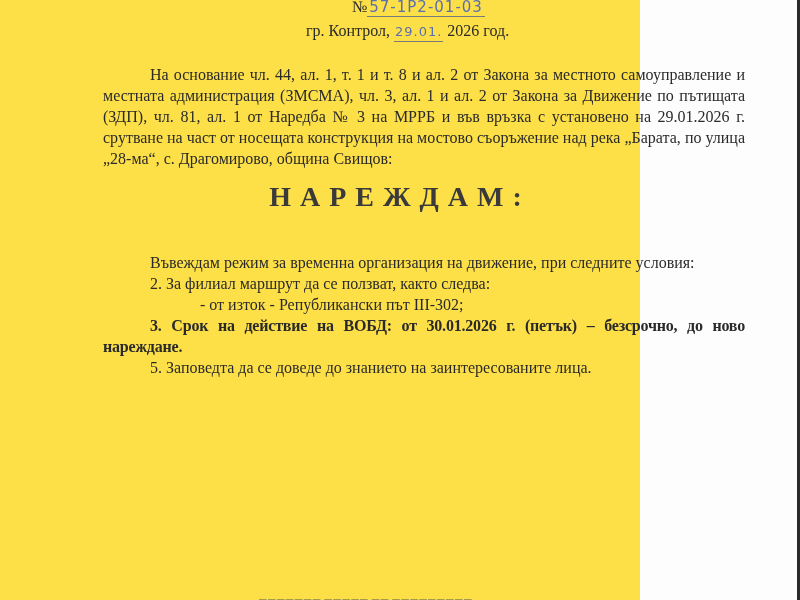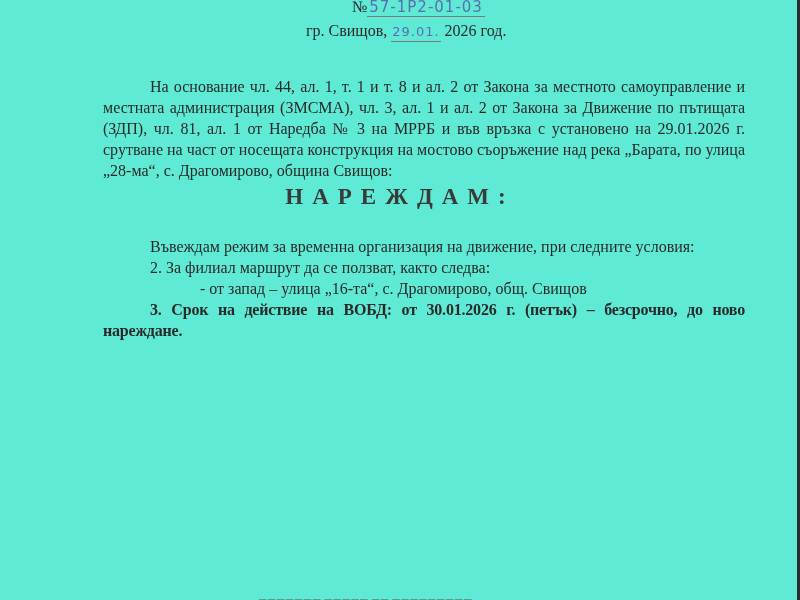"№57-1Р2-01-03" .page { background: #5eead4 -> #fde047; width: 797px -> 640px }
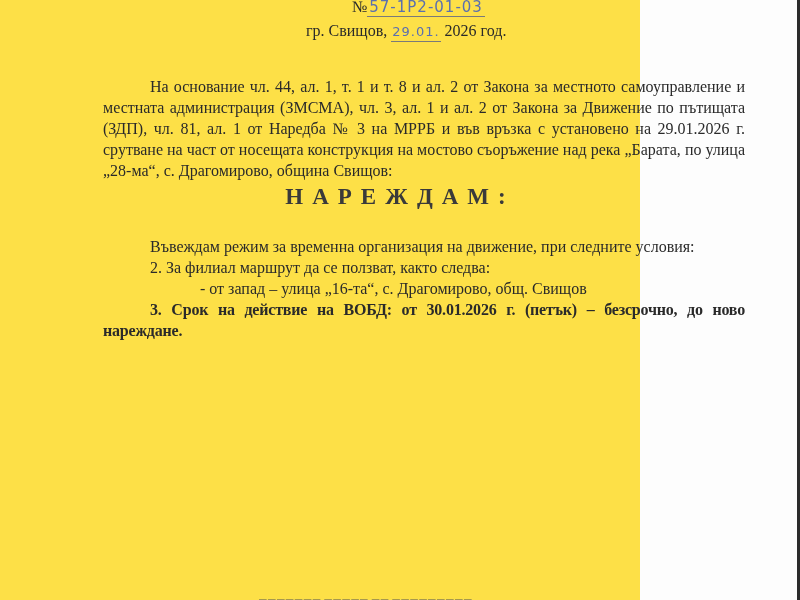"гр. Свищов," span { text: Свищов -> Контрол }
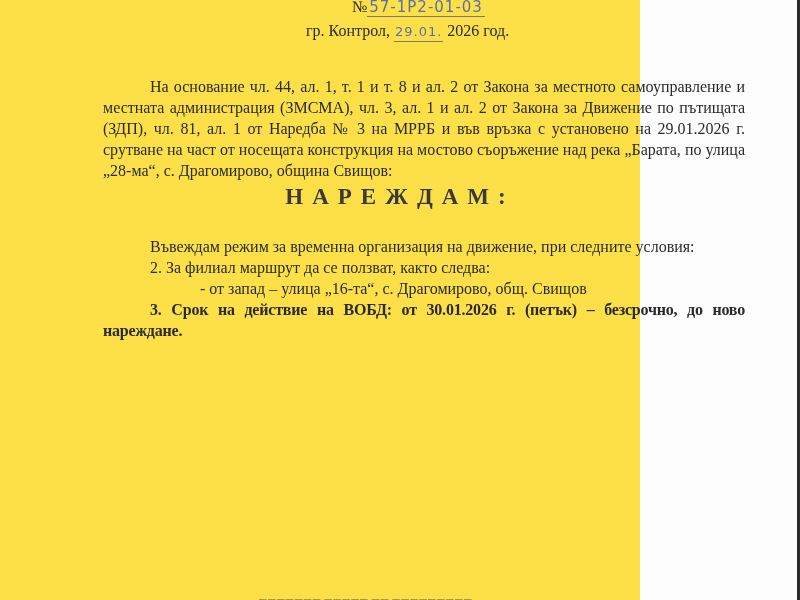"На основание чл. 44, ал." .intro { margin-top: 12px -> none }
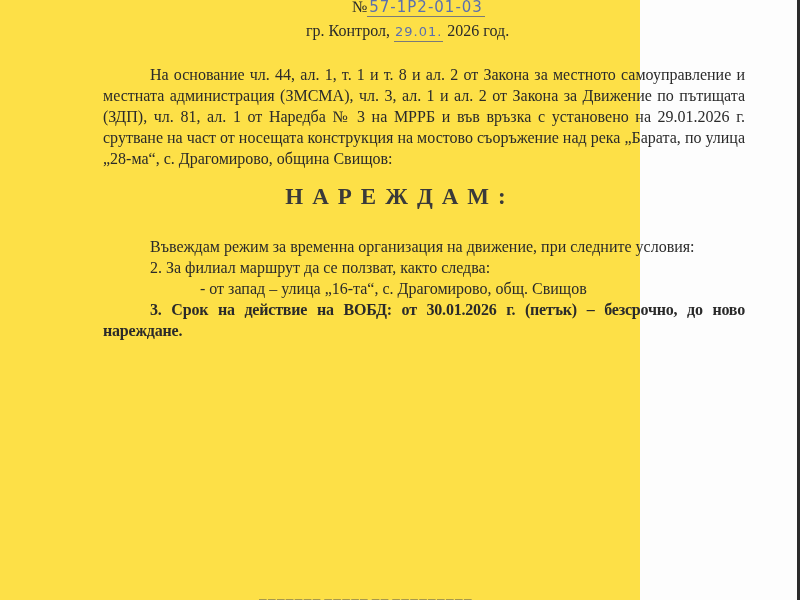"НАРЕЖДАМ:" .order-title { font-size: 23px -> 28px }
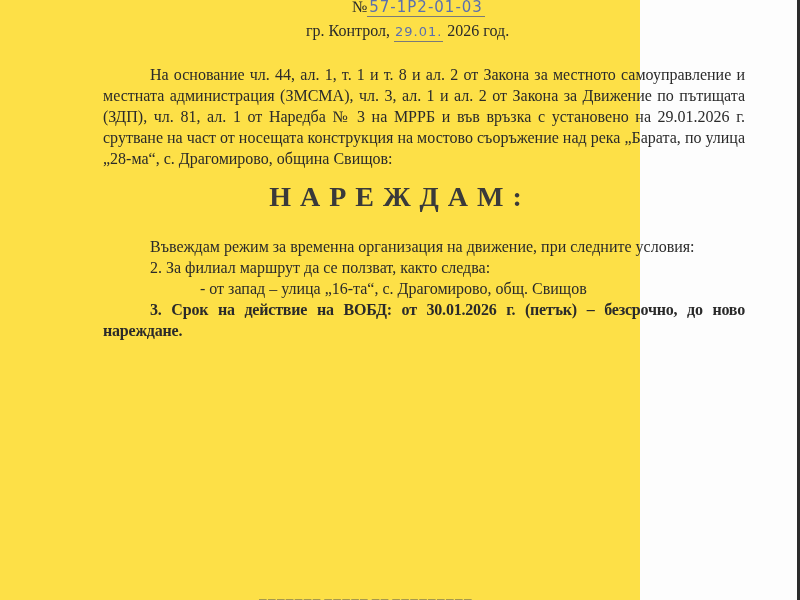"Въвеждам режим за временна организация" .conditions { top: 236px -> 252px }
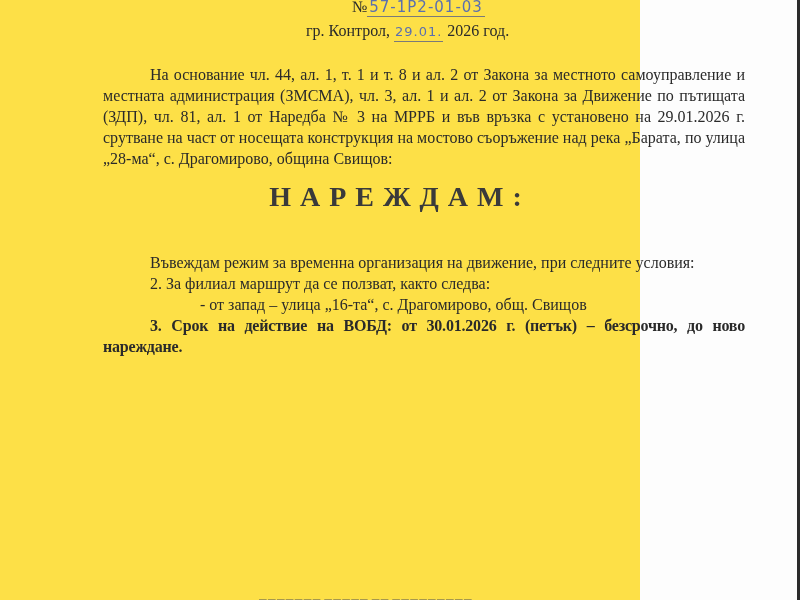"- от изток - Републикански" p.para { html: none -> <p>- от изток - Републикански път III-302;</p> }
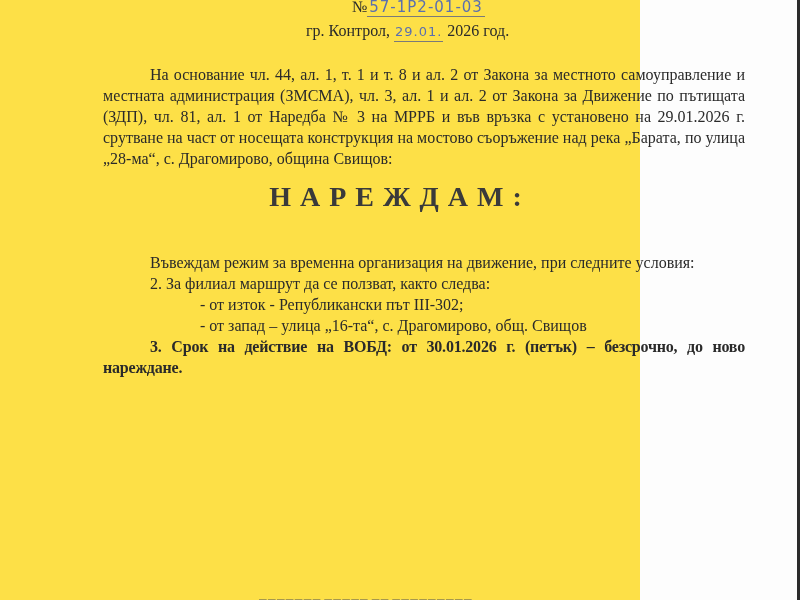"- от запад – улица" p.para { html: <p>- от запад – улица „16-та“, с. Драгомирово, общ. Свищов</p> -> none }
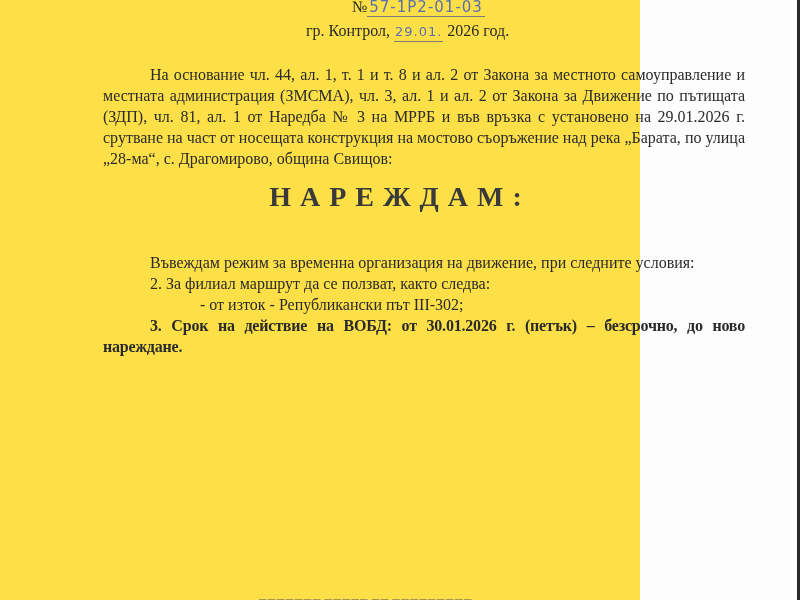"5. Заповедта да се доведе" p.para { html: none -> <p> <span>5.</span> <span>Заповедта да се доведе до знанието на заинтересованите лица.</span> </p> }
